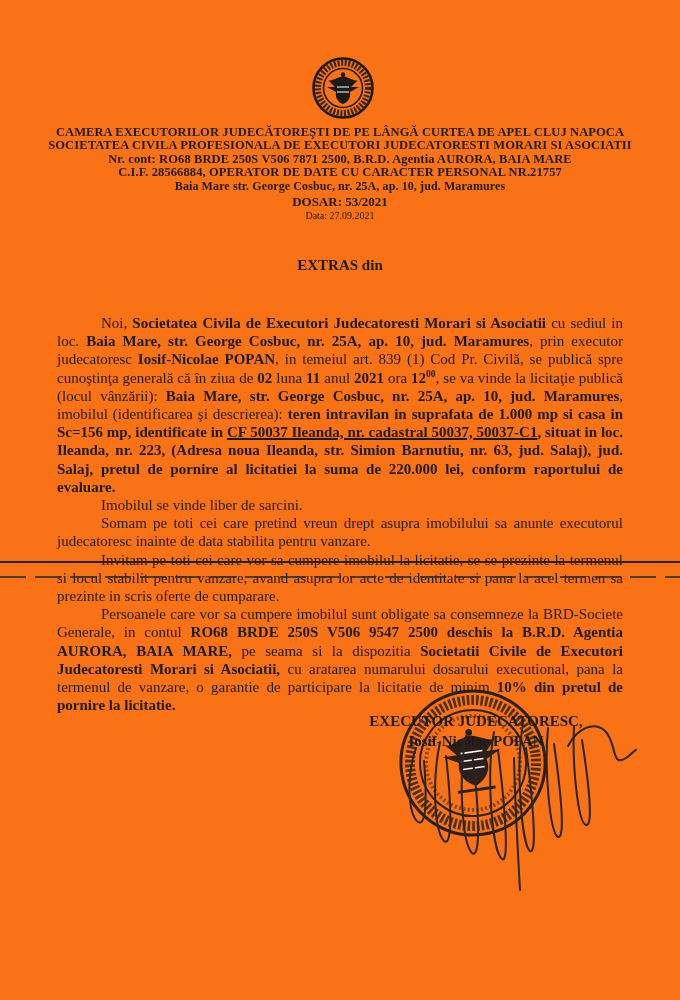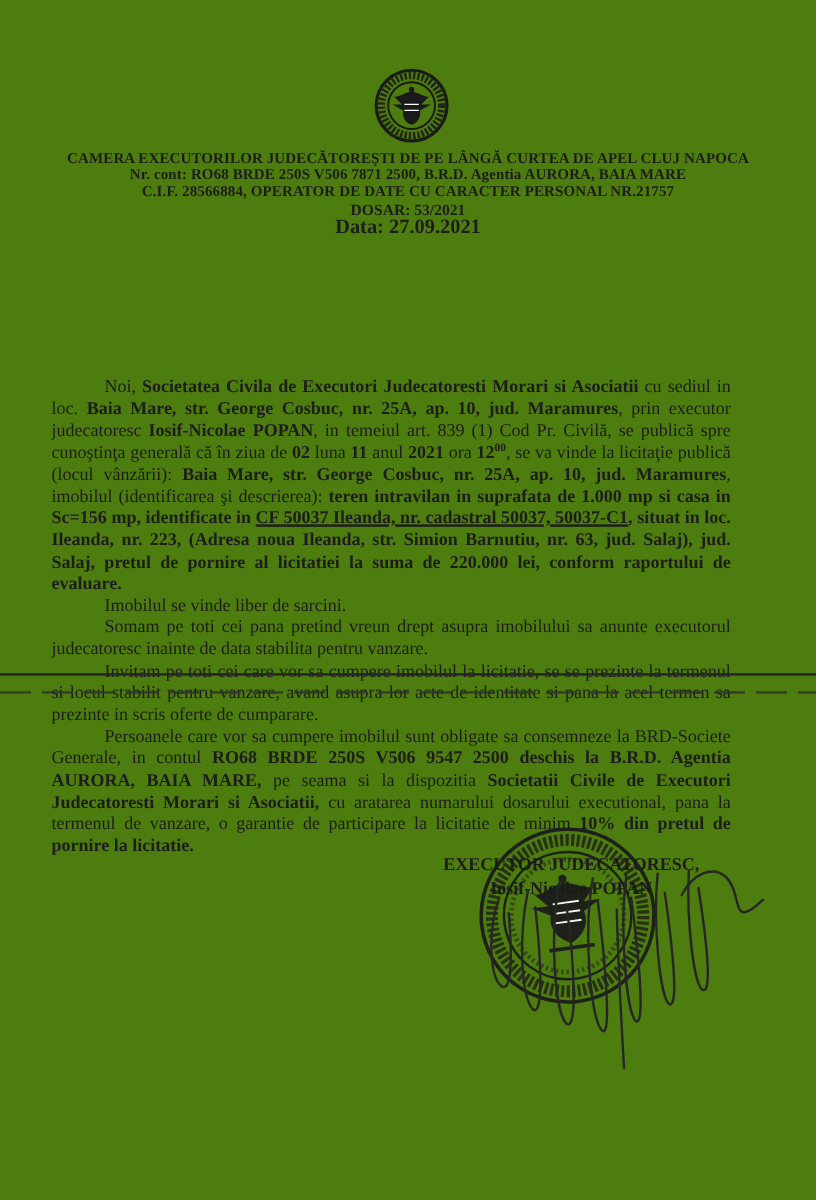"CAMERA EXECUTORILOR JUDECĂTOREŞTI DE PE" .page { background: #4d7c0f -> #f97316 }
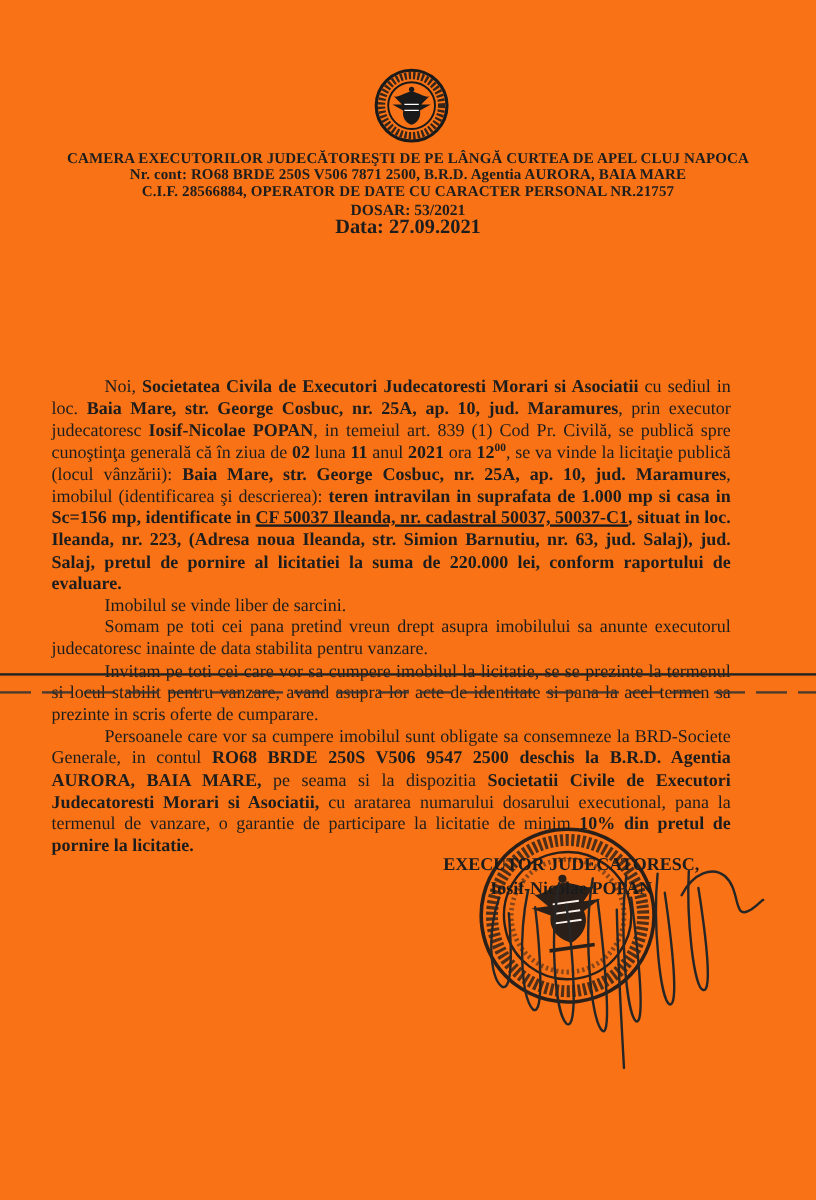"SOCIETATEA CIVILA PROFESIONALA DE" div.lh-line { html: none -> <div>SOCIETATEA CIVILA PROFESIONALA DE EXECUTORI JUDECATORESTI MORARI SI ASOCIATII</div> }
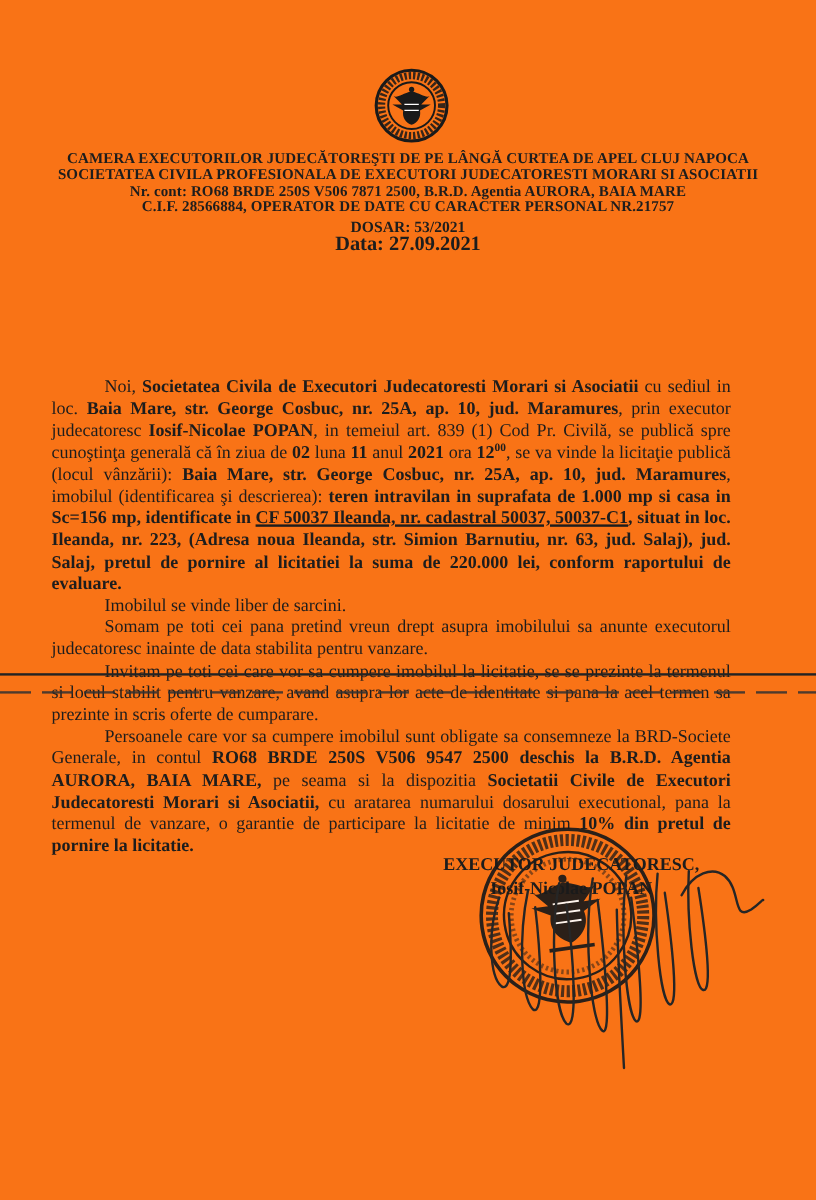"Baia Mare str. George Cosbuc," div.lh-line { html: none -> <div>Baia Mare str. George Cosbuc, nr. 25A, ap. 10, jud. Maramures</div> }
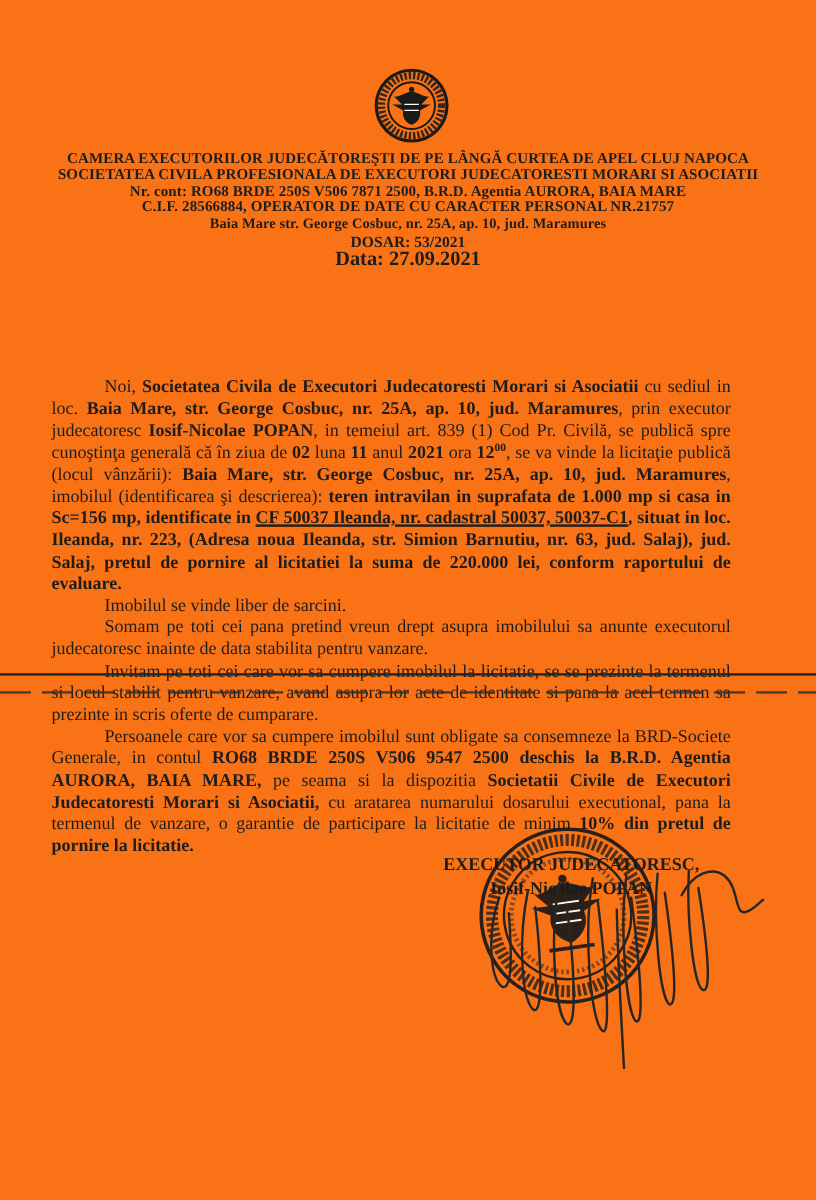"Data: 27.09.2021" .lh-date { font-size: 17px -> 10px; font-weight: bold -> normal }
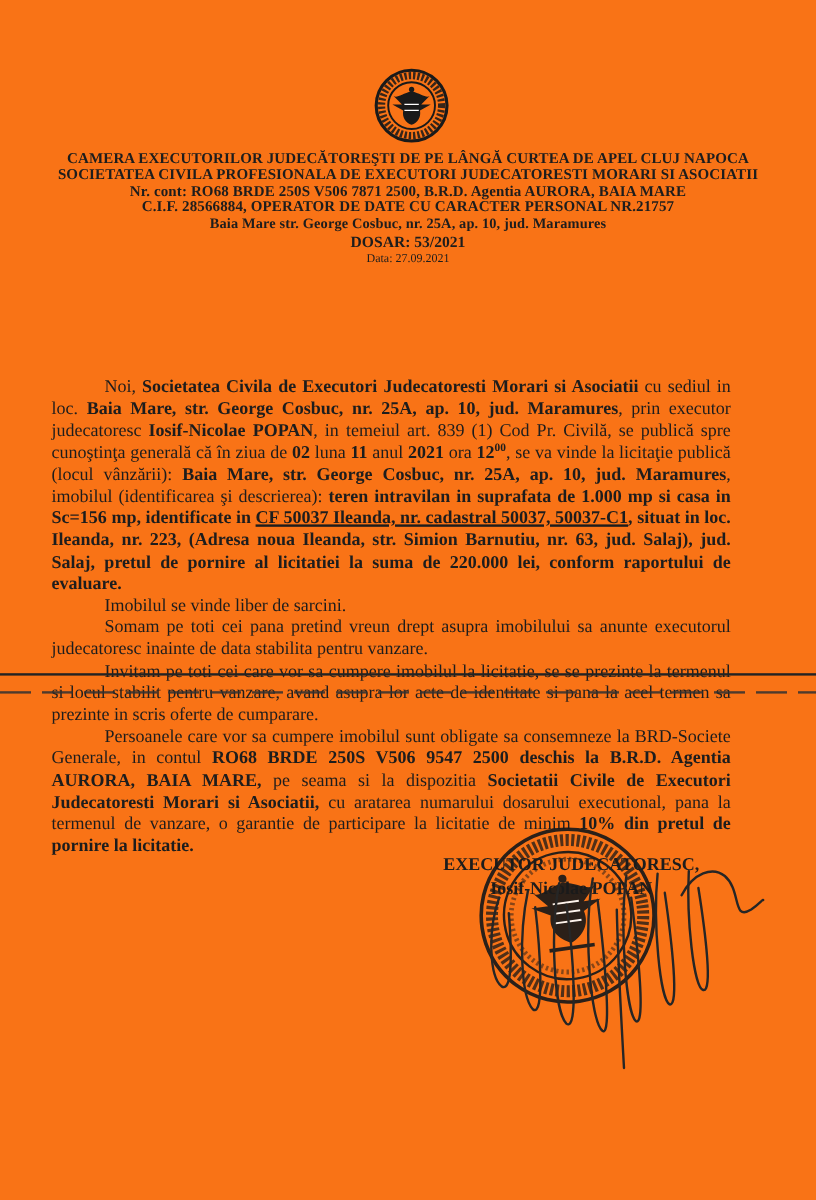"EXTRAS din" div.title1 { html: none -> <div>EXTRAS din</div> }
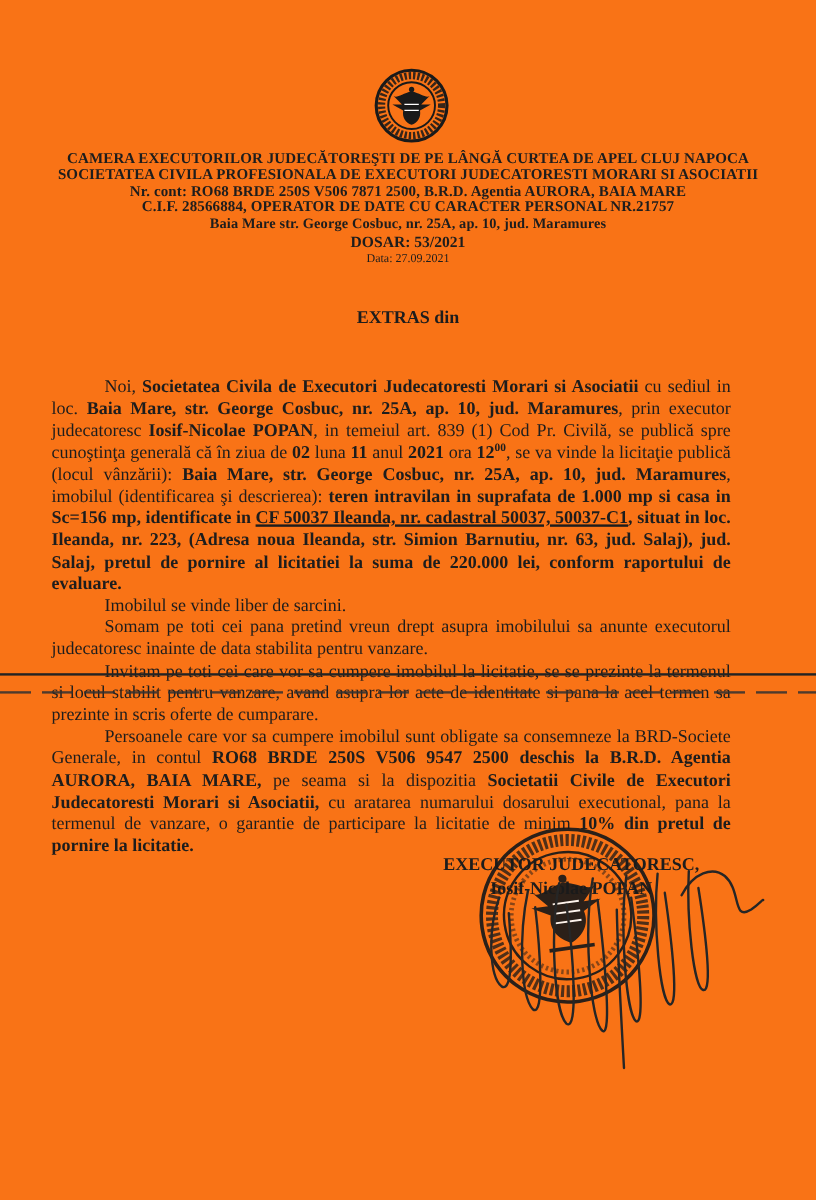"Noi, Societatea Civila de Executori" .doc-body { left: 43px -> 57px }
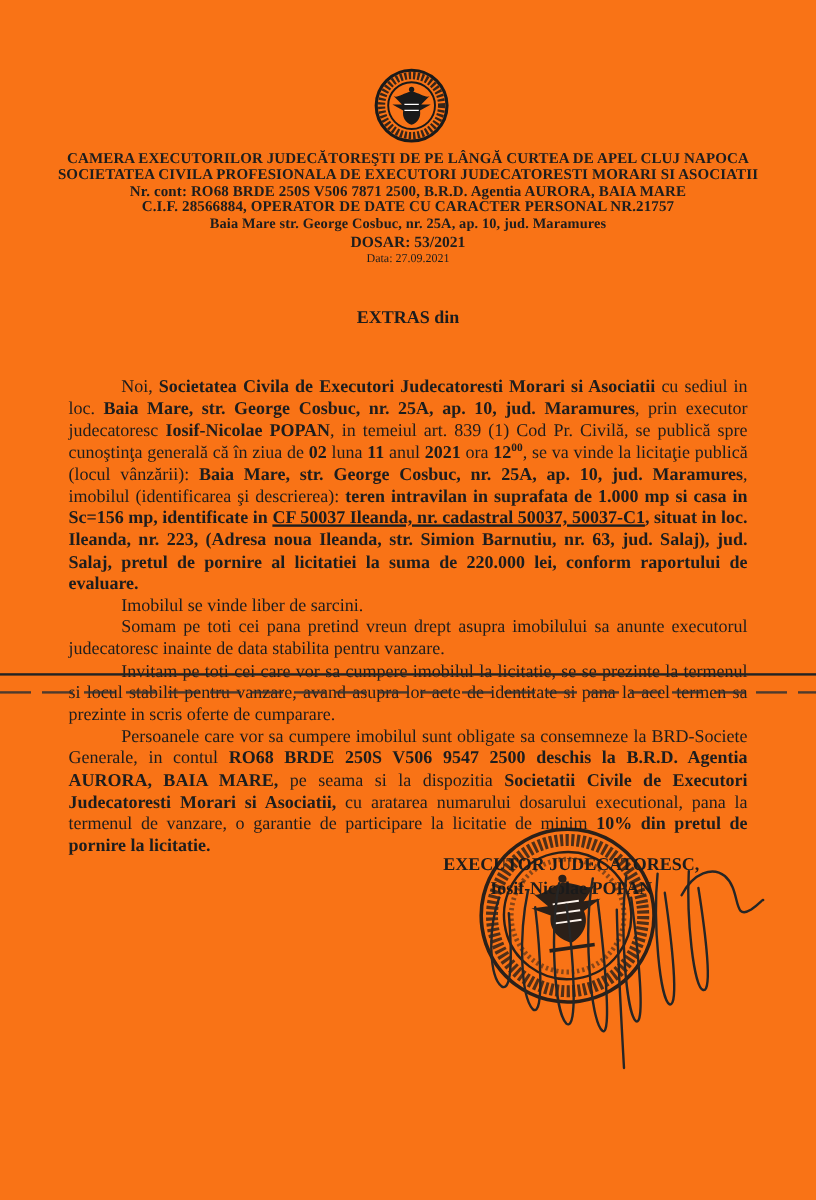"Somam pe toti cei pana" span { text: pana -> care }
